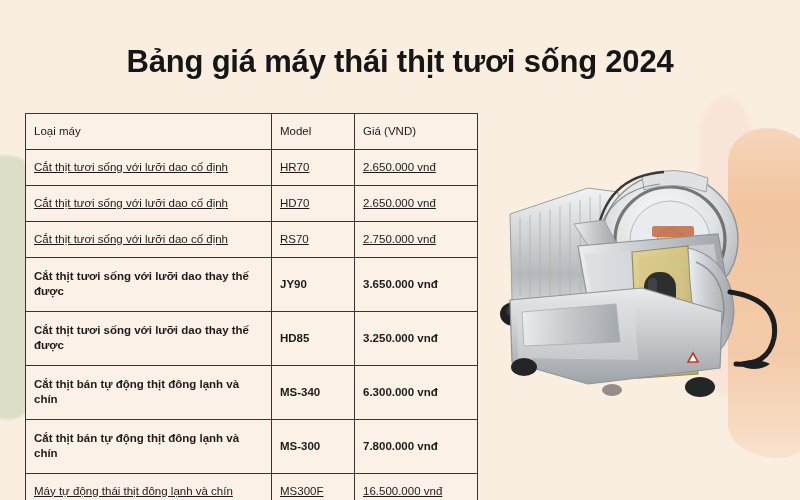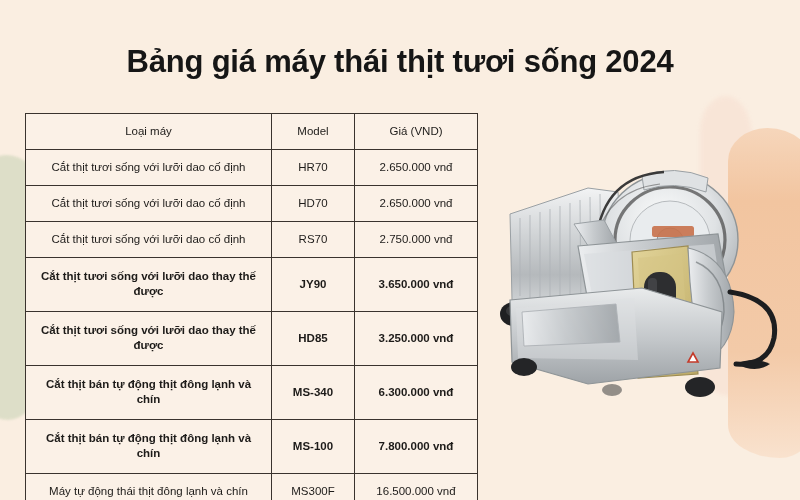"Loại máy" table.price-table td, table.price-table th { text-align: center -> left }
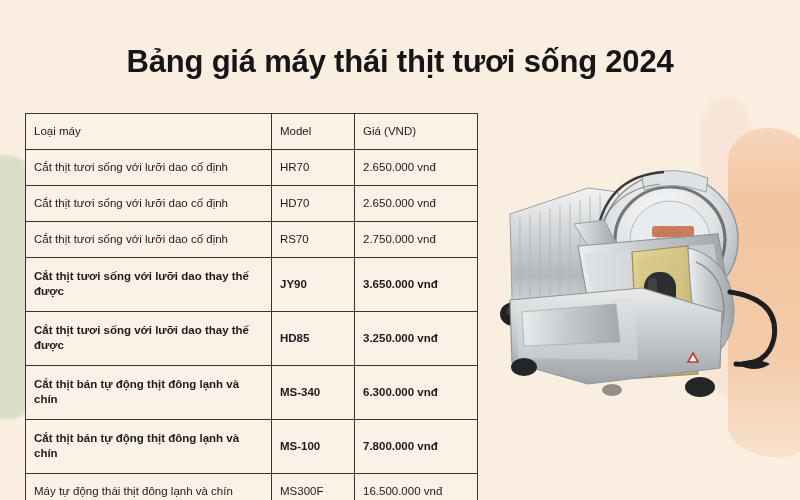"Cắt thịt tươi sống với lưỡi dao cố" tr.r1 td { text-decoration: none -> underline }
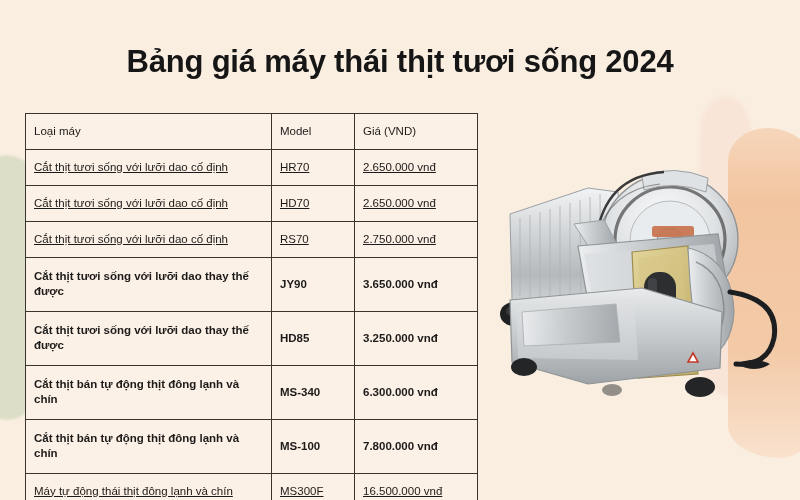"MS-100" td { text: MS-100 -> MS-300 }
